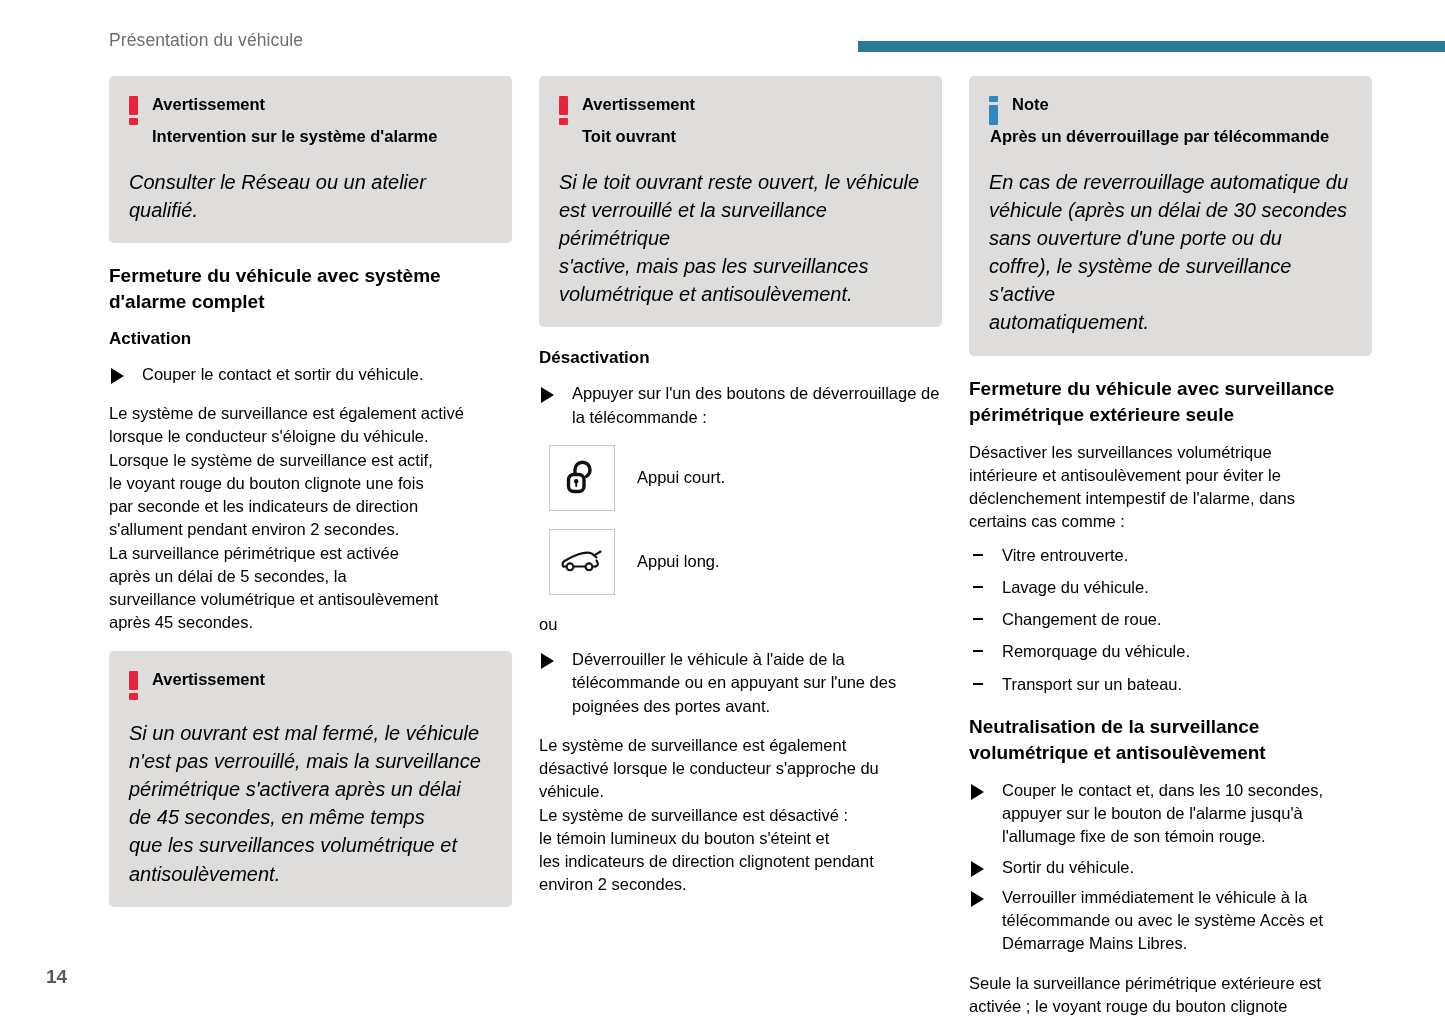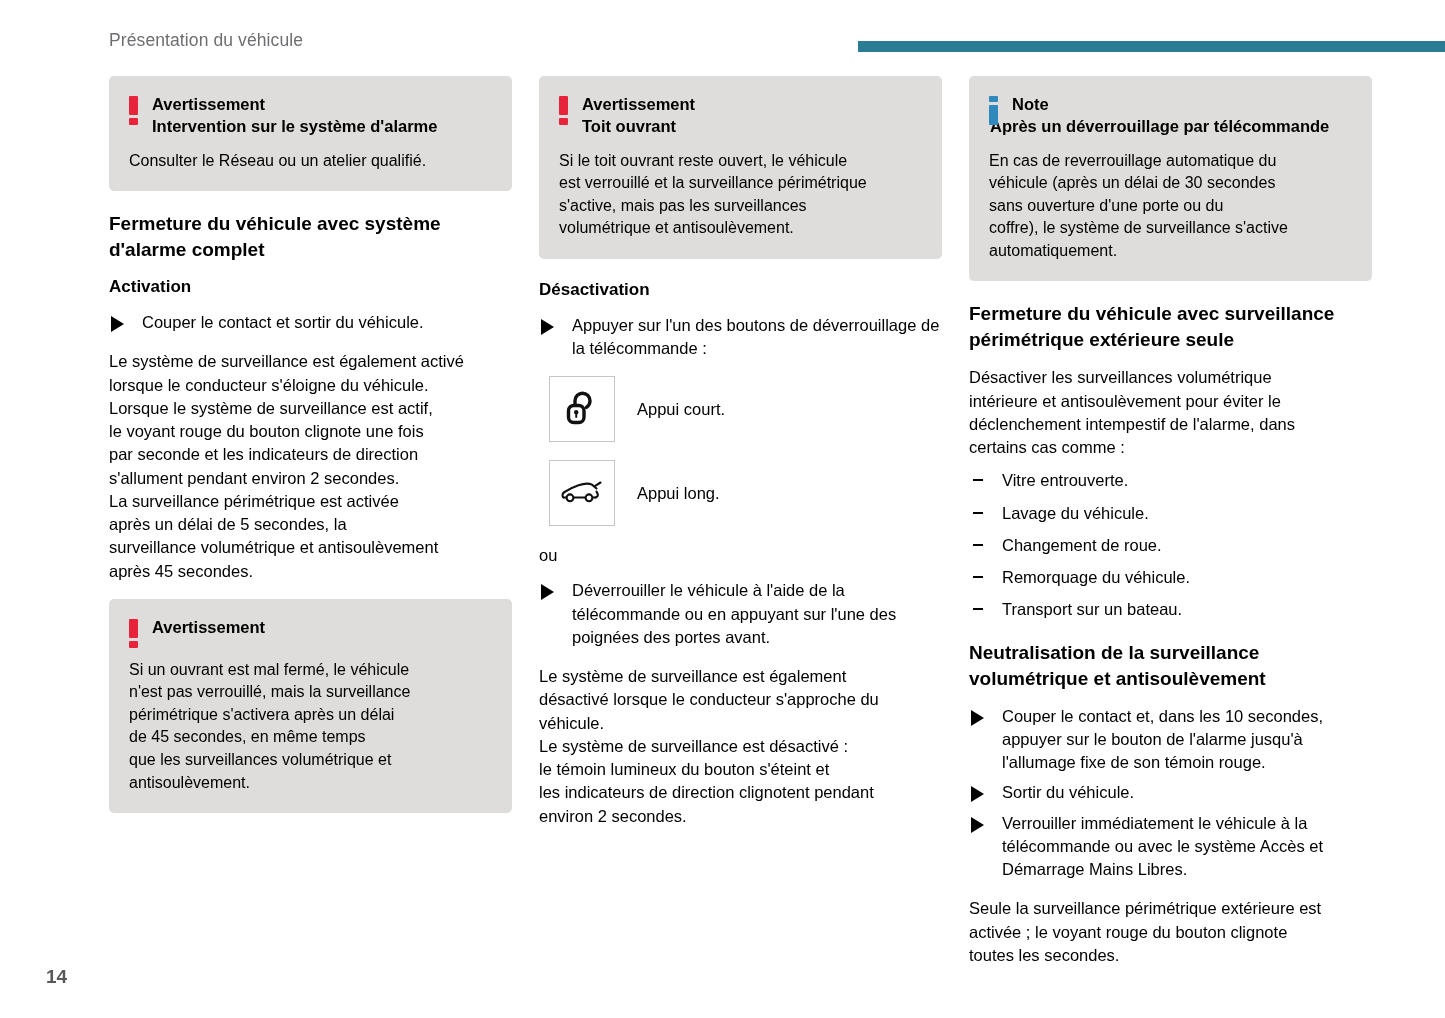"Intervention sur le système d'alarme" .callout-subject { margin-top: none -> 10px }
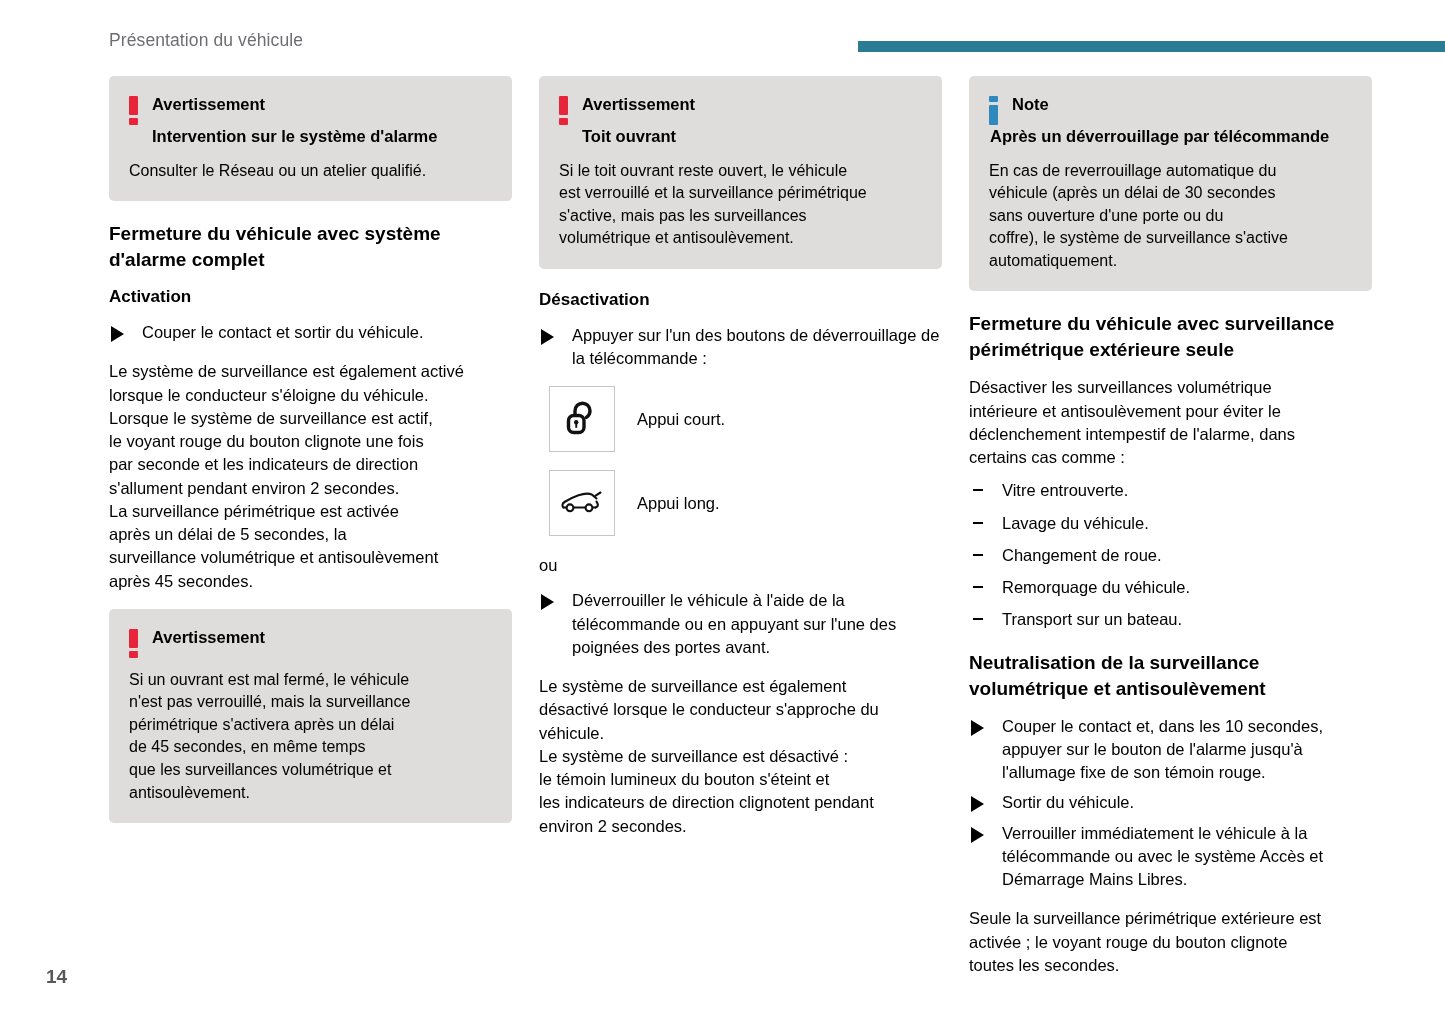"Consulter le Réseau ou un" .callout-body { font-size: 16px -> 20px; font-style: none -> italic; margin-top: 12px -> 20px }
